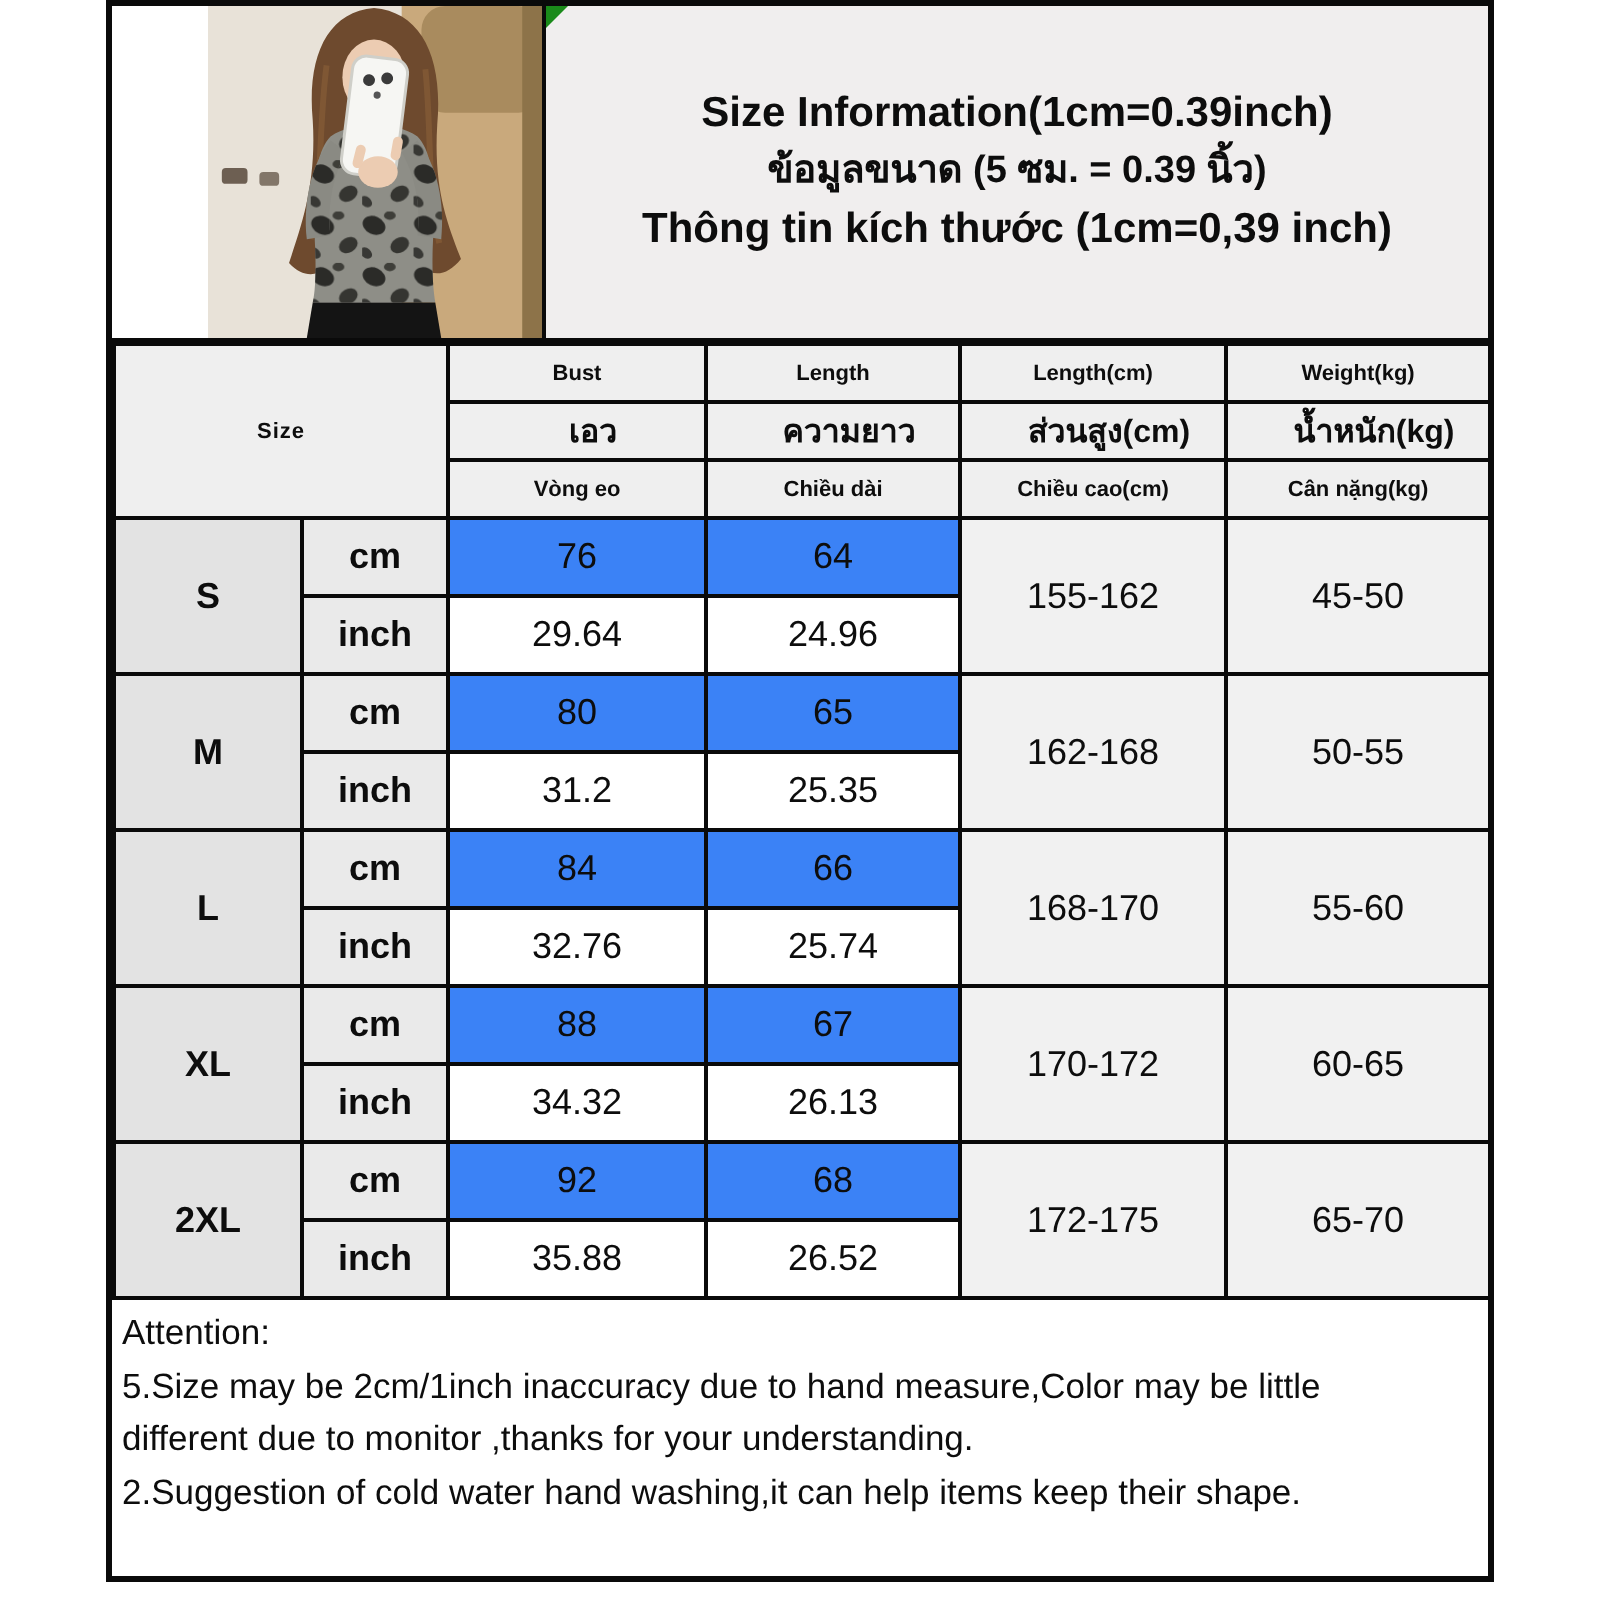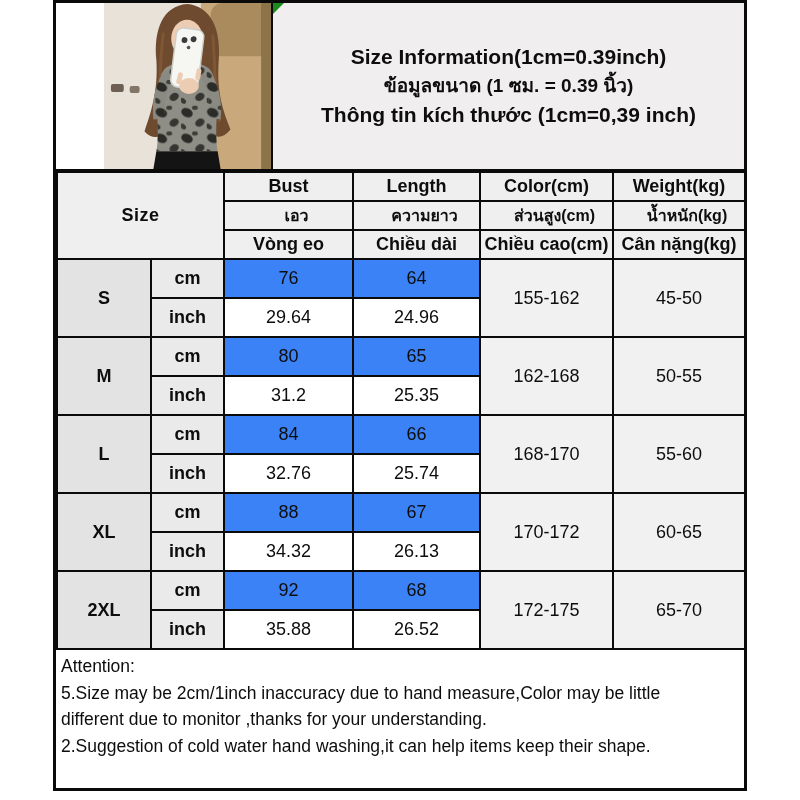"ข้อมูลขนาด (1 ซม. = 0.39" div.title-line2 { text: 1 -> 5 }
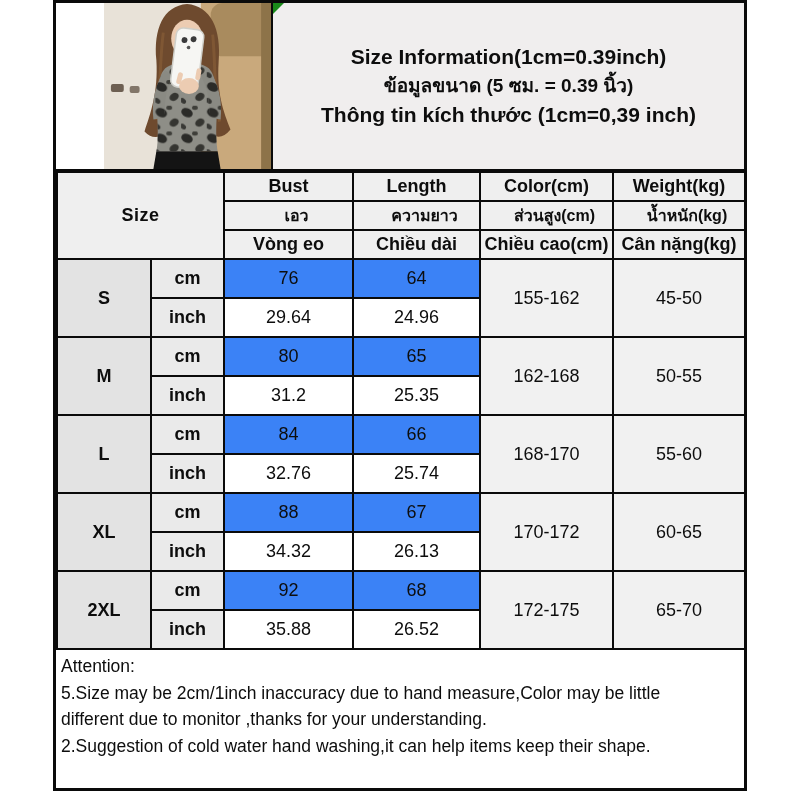"Bust" .h-row td { font-size: 18px -> 11px }
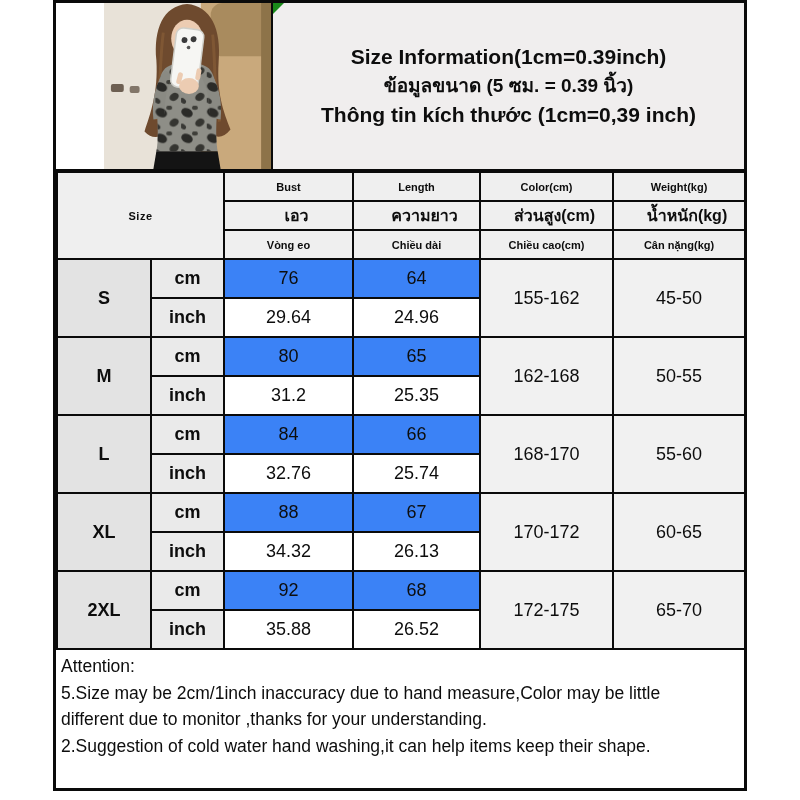"Color(cm)" td { text: Color -> Length }
